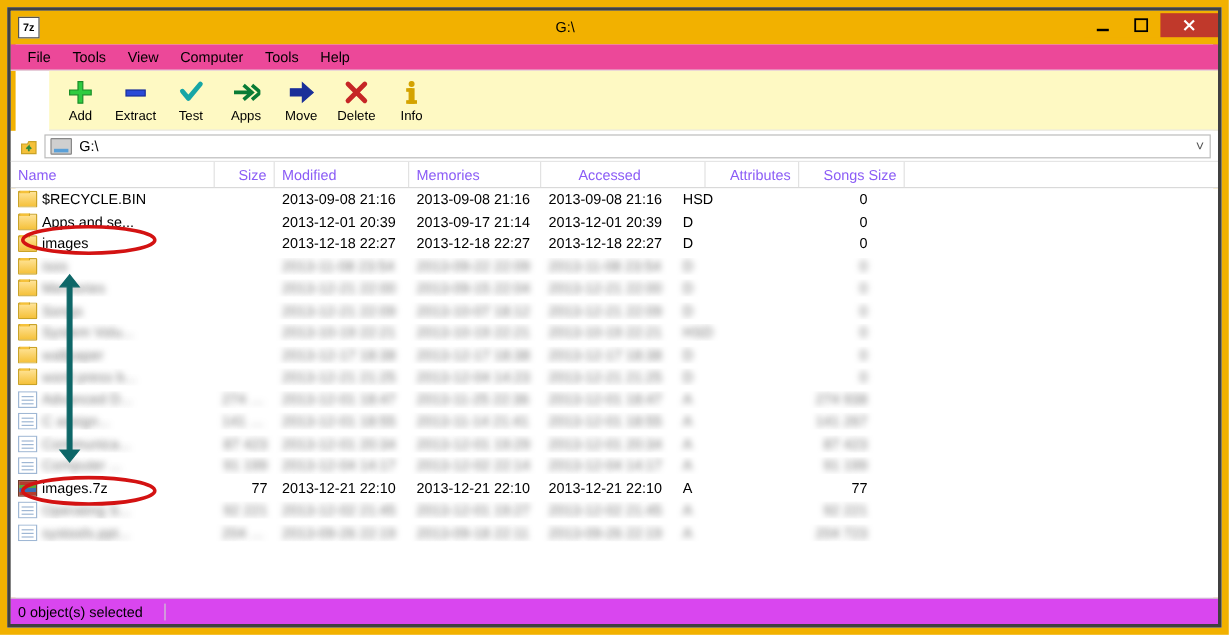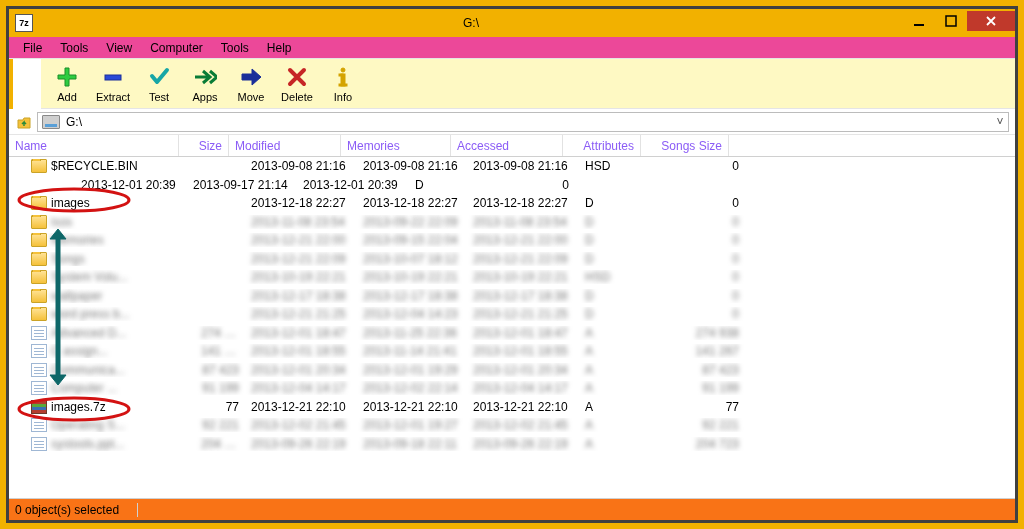"Accessed" .col-acc { margin-left: none -> 25px }
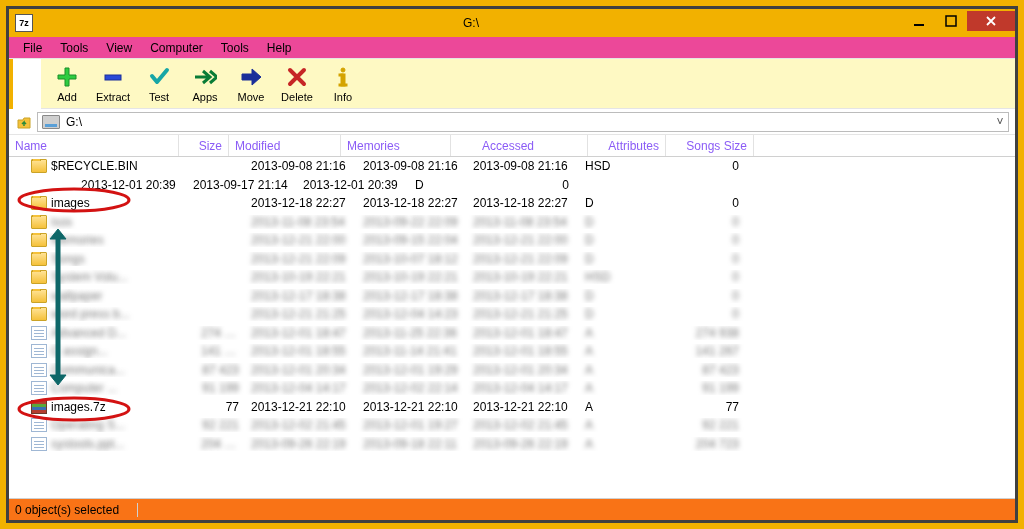"$RECYCLE.BIN" .row { padding-left: 16px -> none }
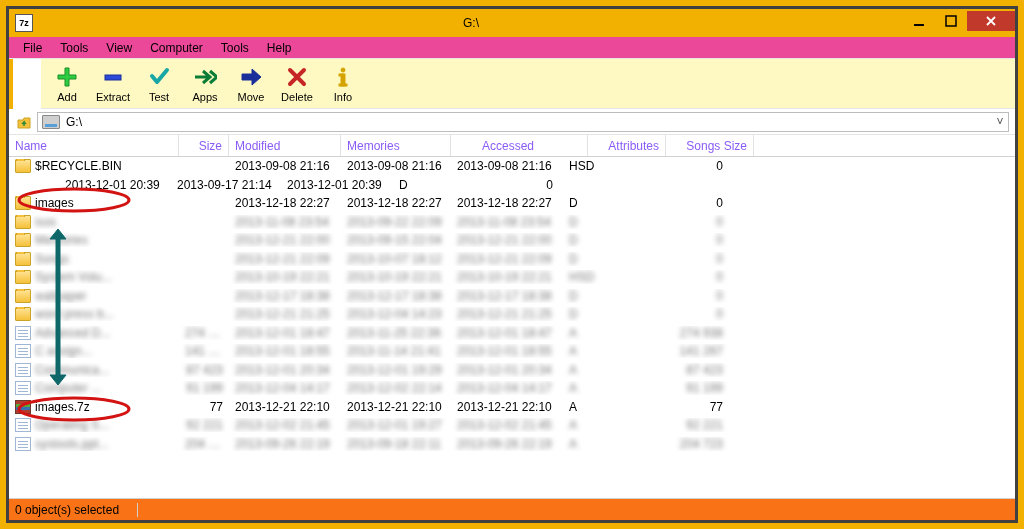"Apps and se..." div.cell { html: none -> <div> <div></div> <span>Apps and se...</span> </div> }
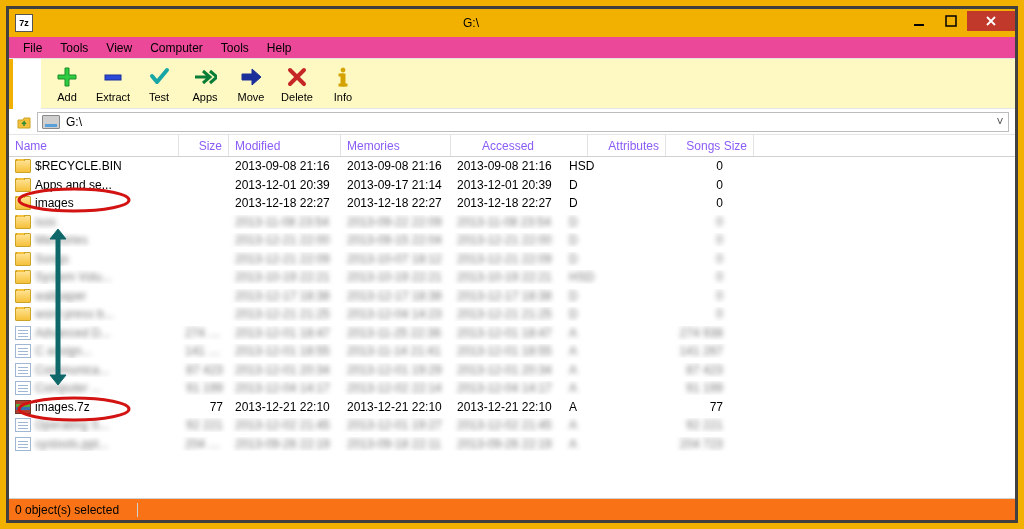"0 object(s) selected" .statusbar { background: #f97316 -> #d946ef }
